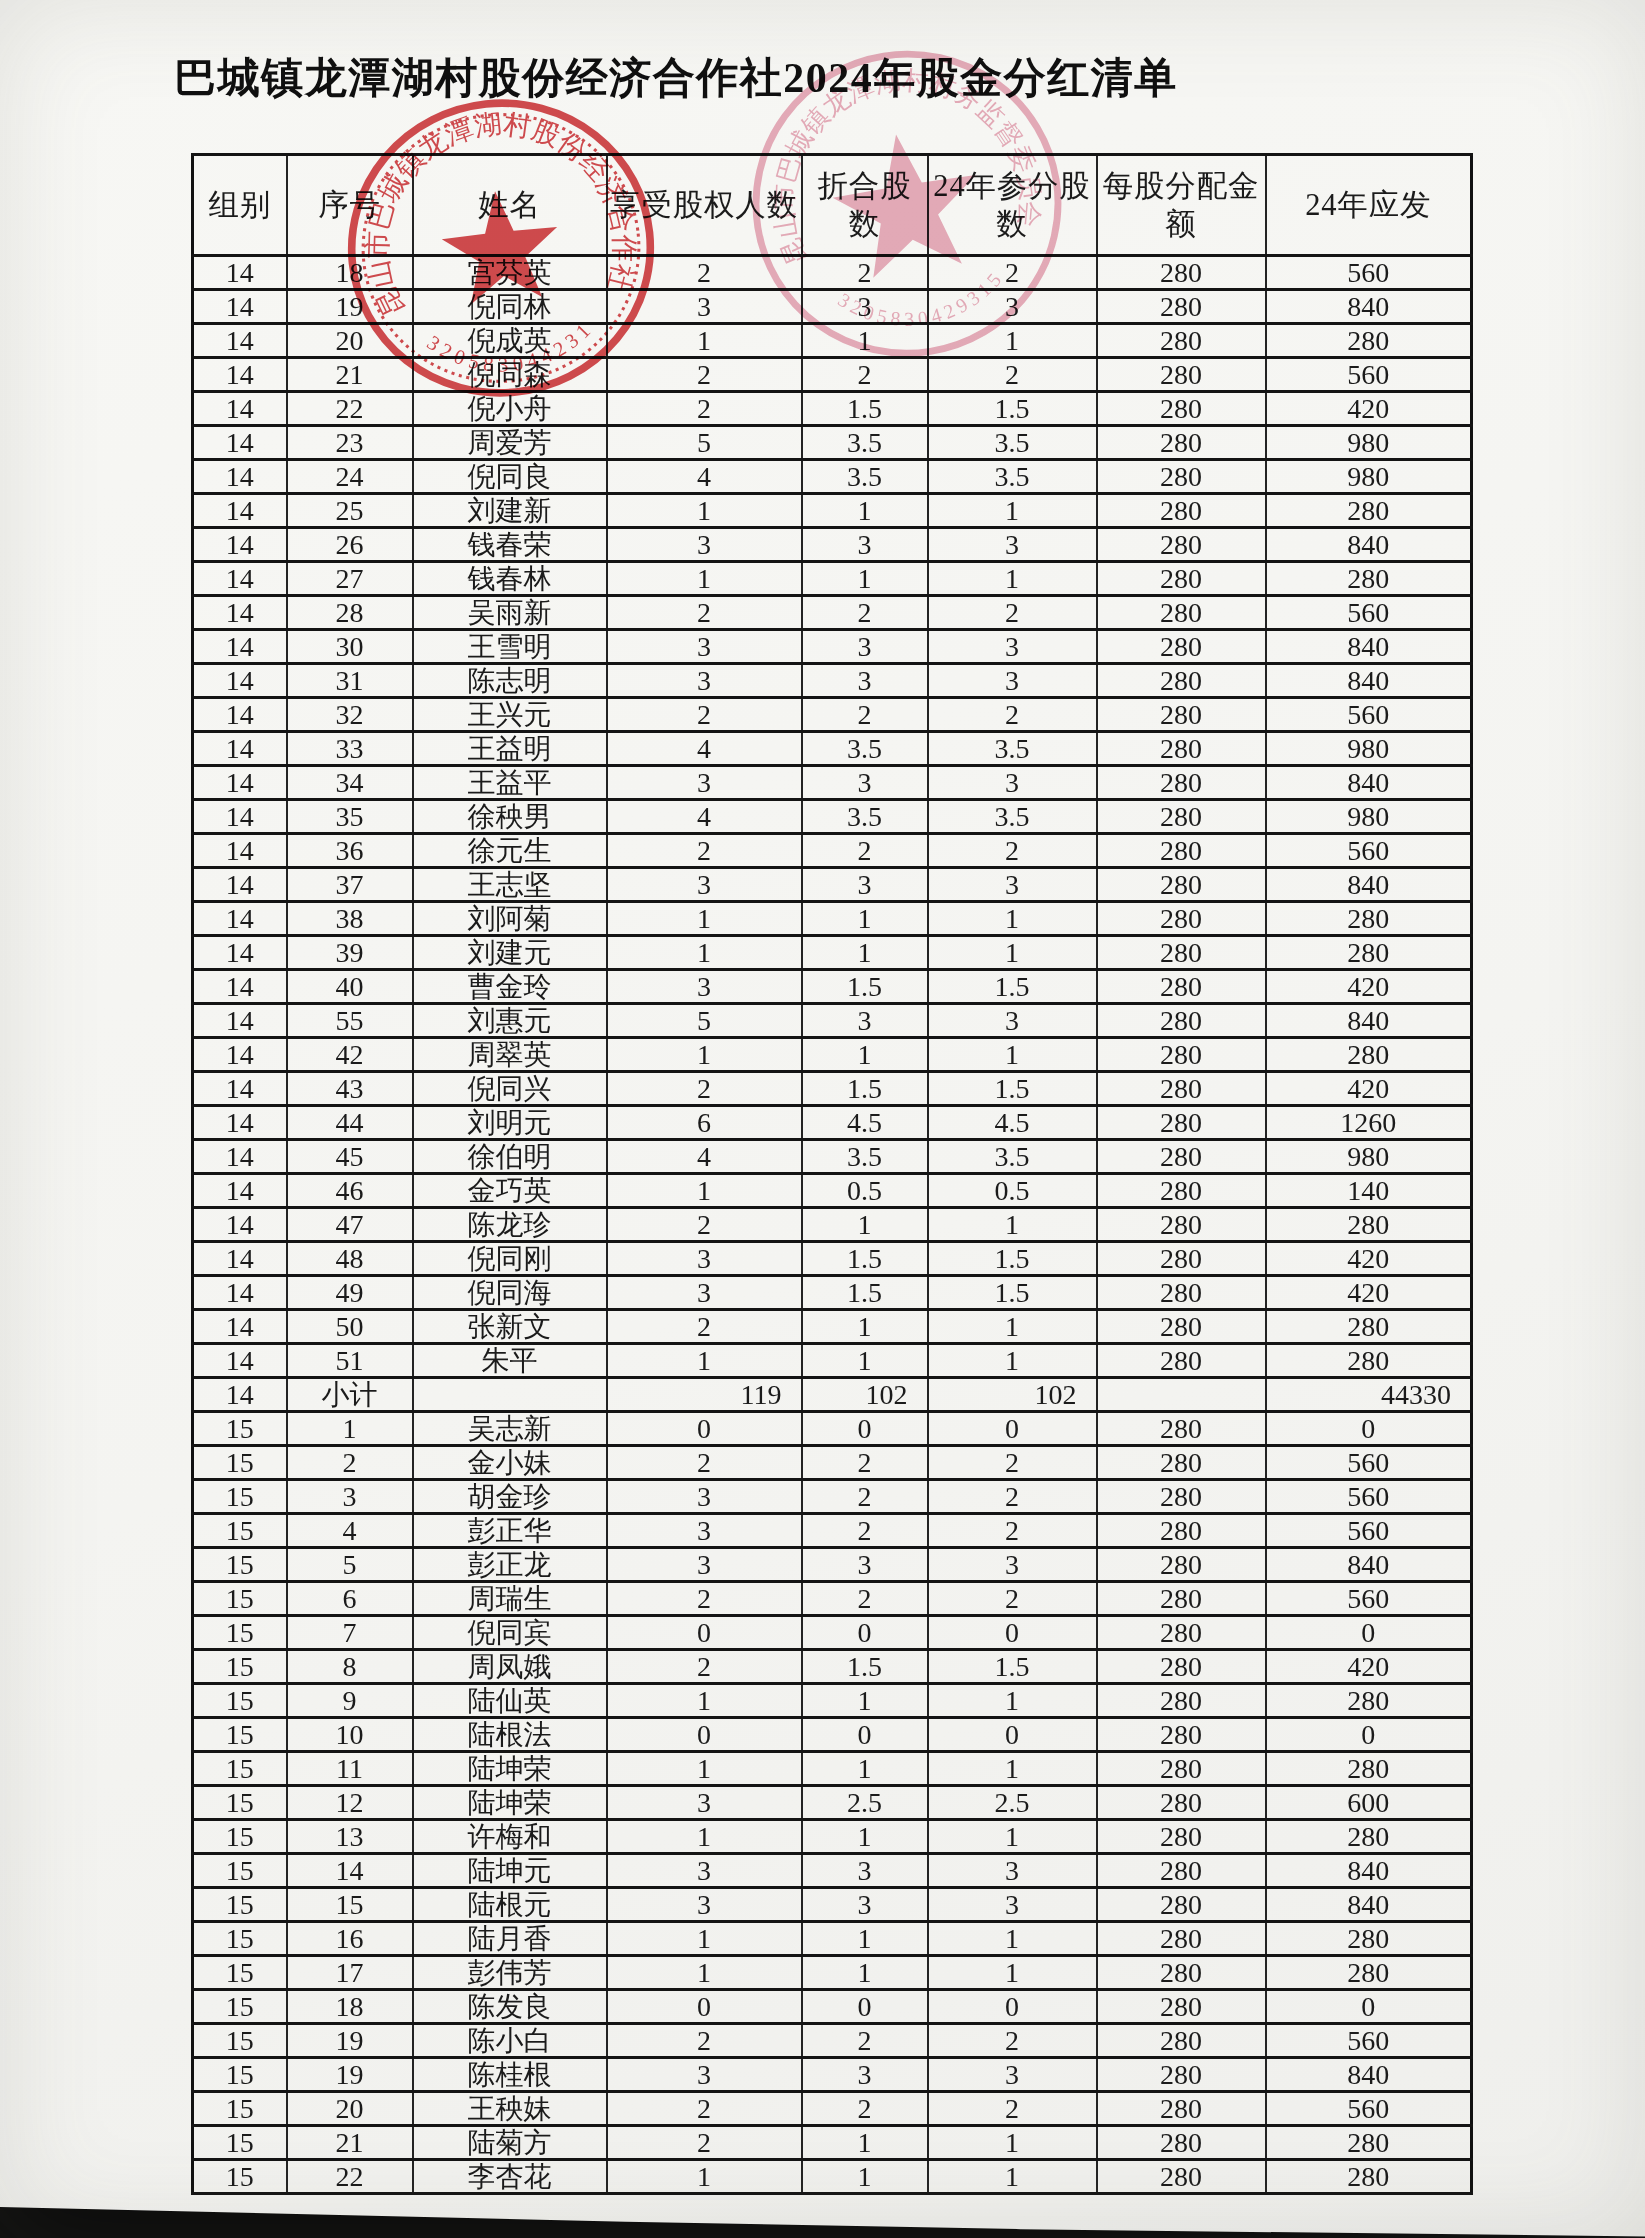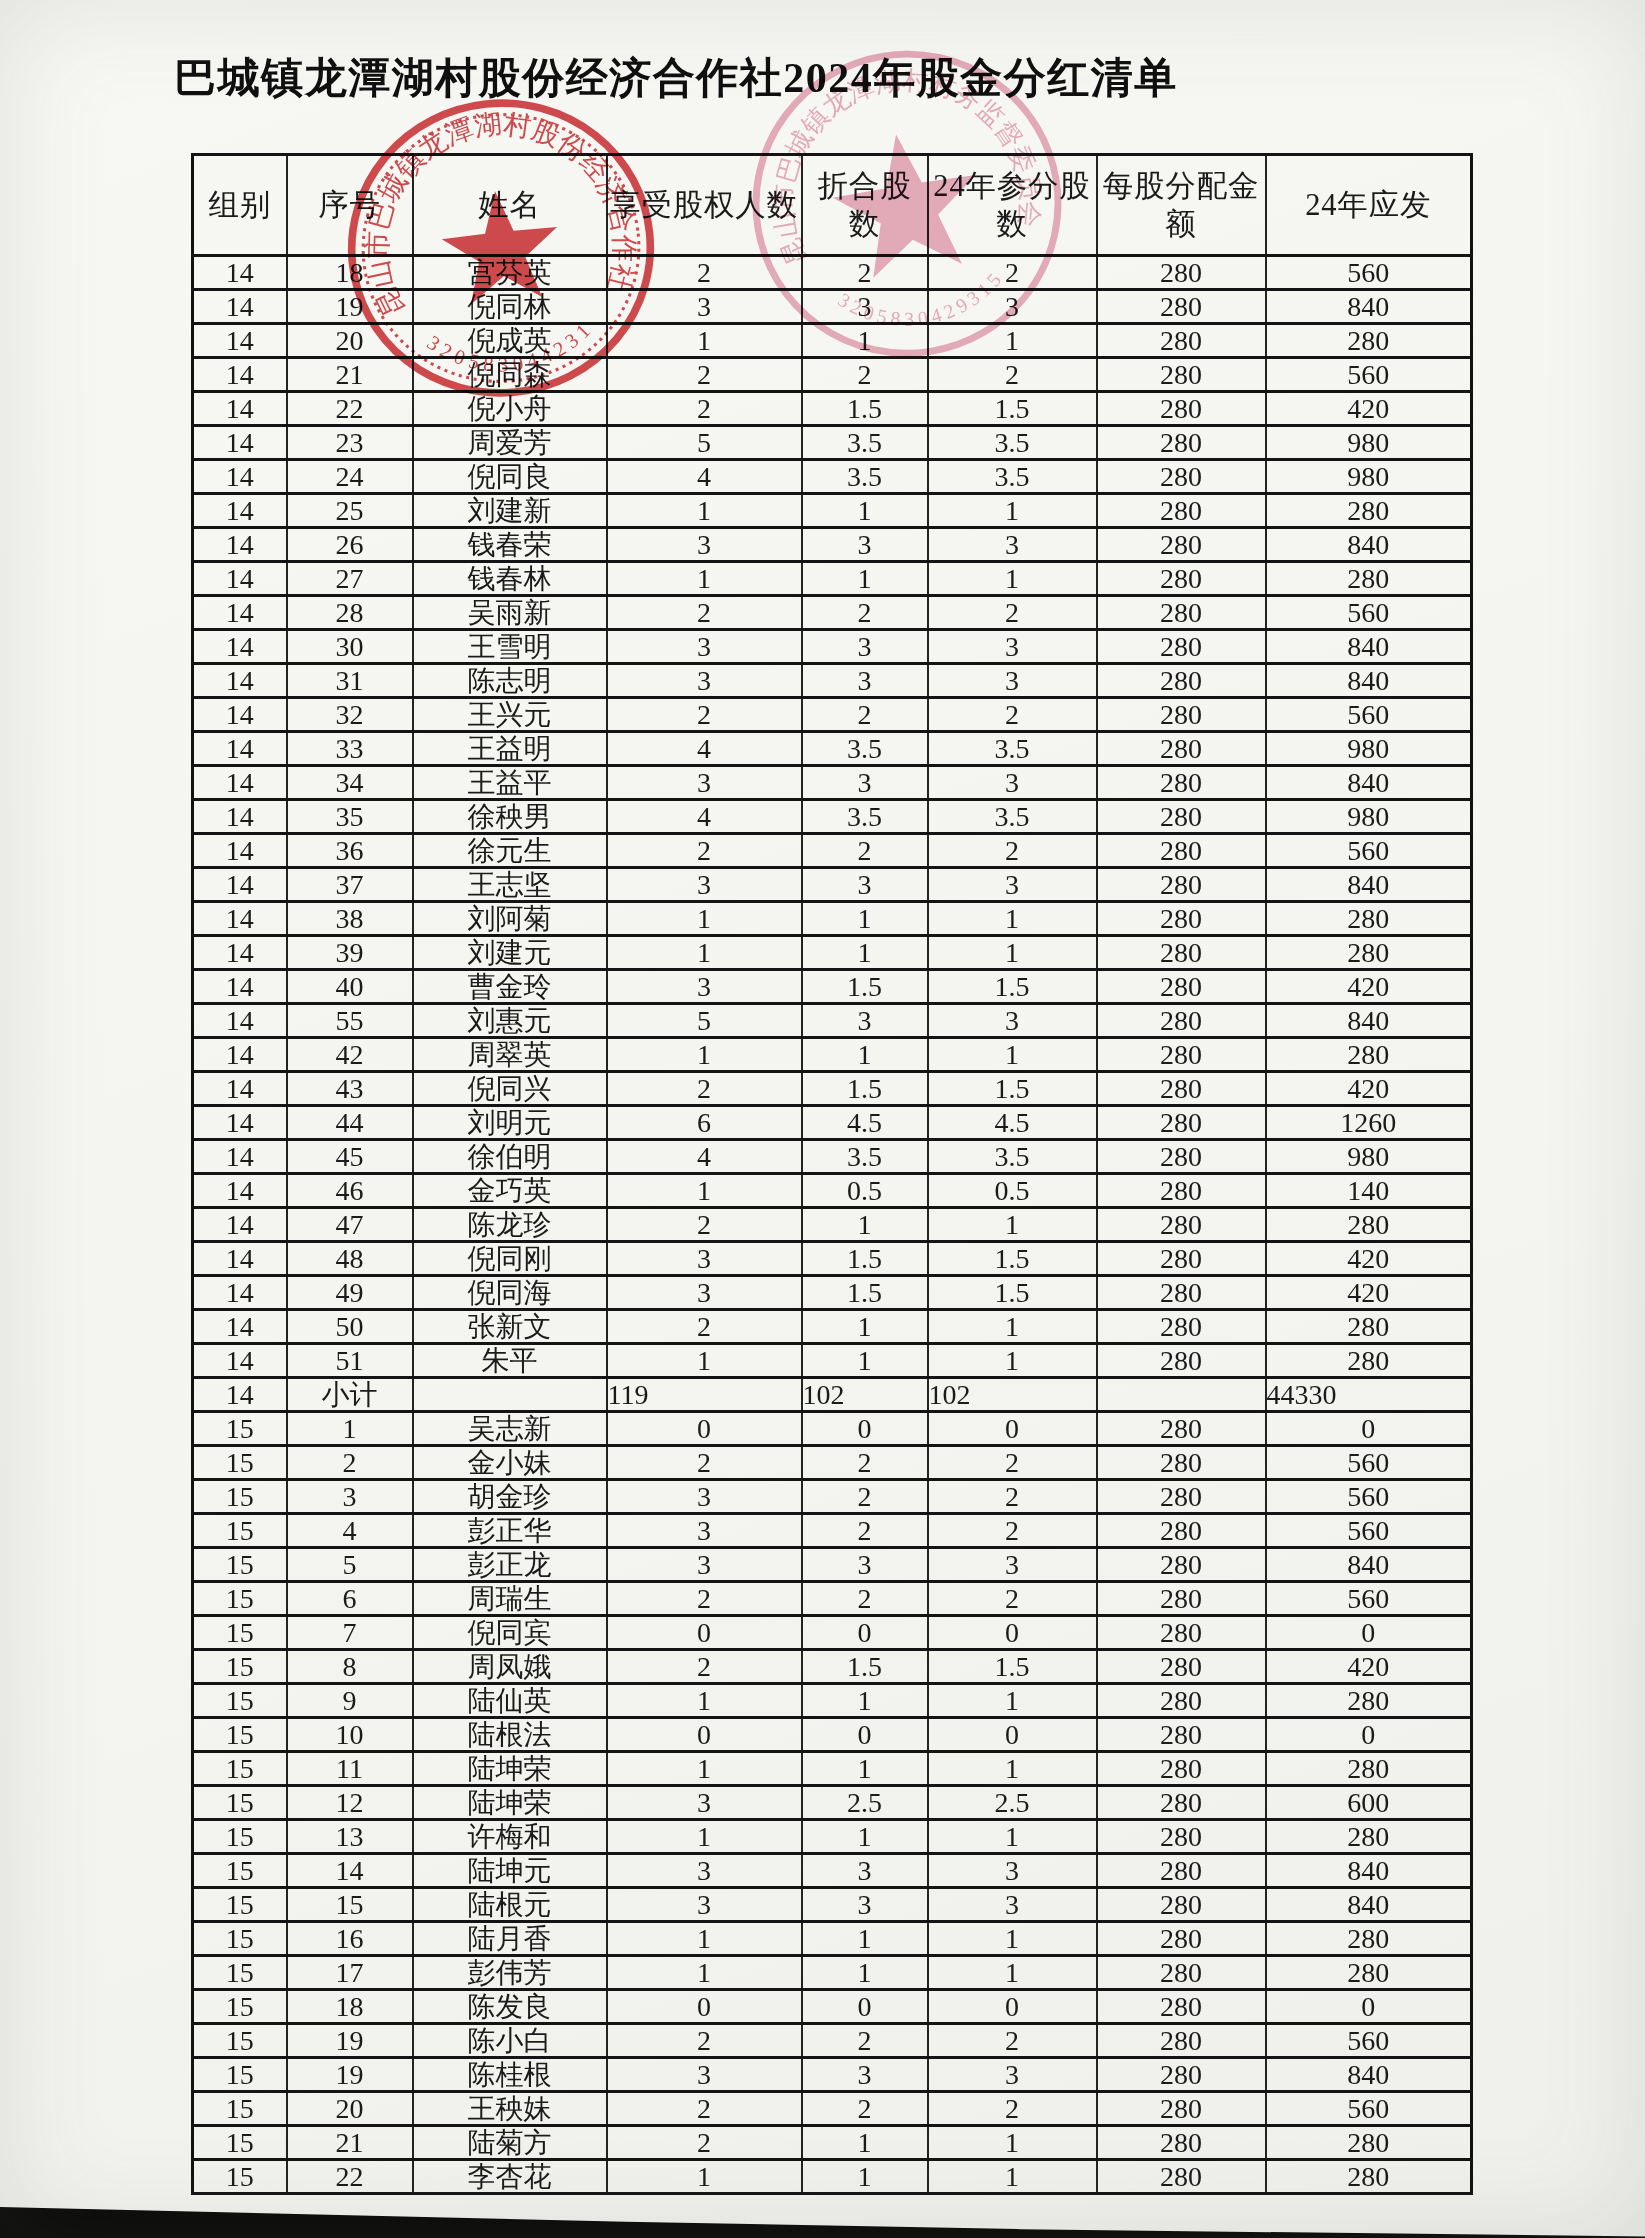"119" table.sheet td.right { padding-right: 0 -> 19px; text-align: left -> right }
